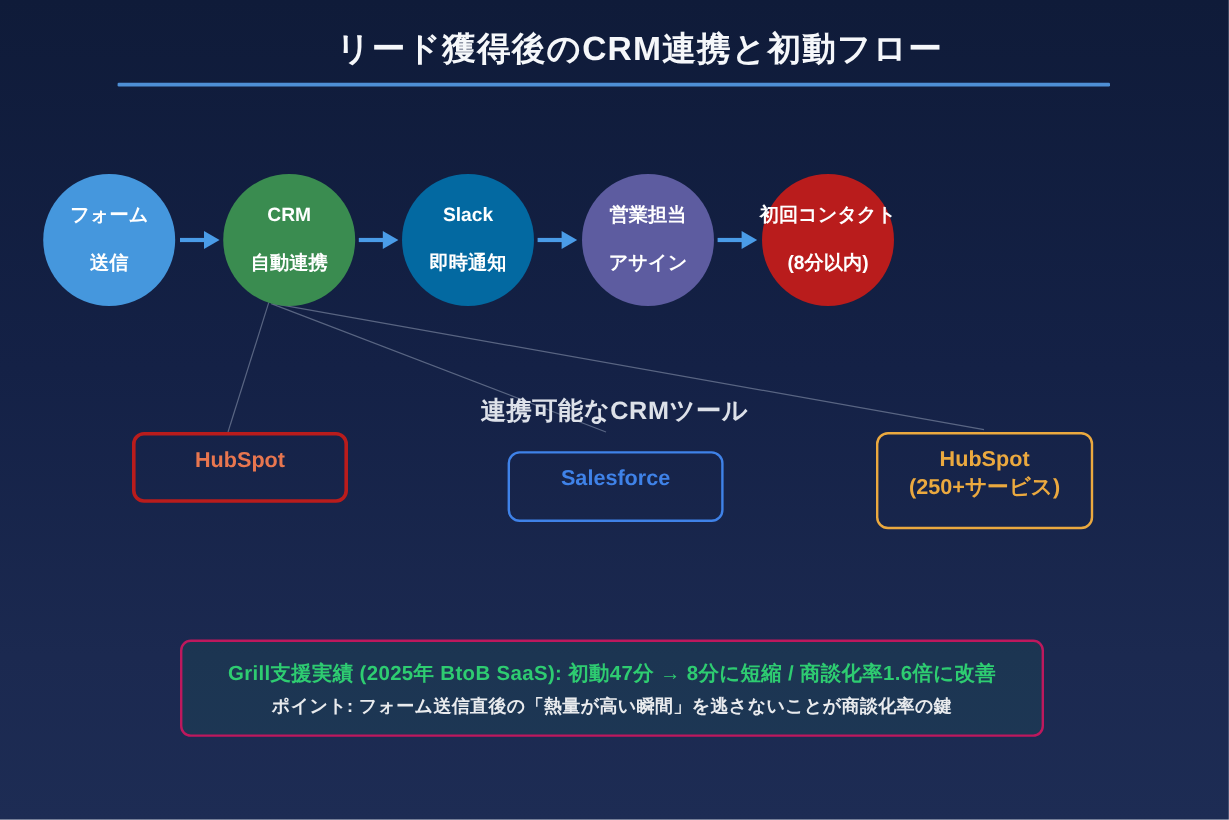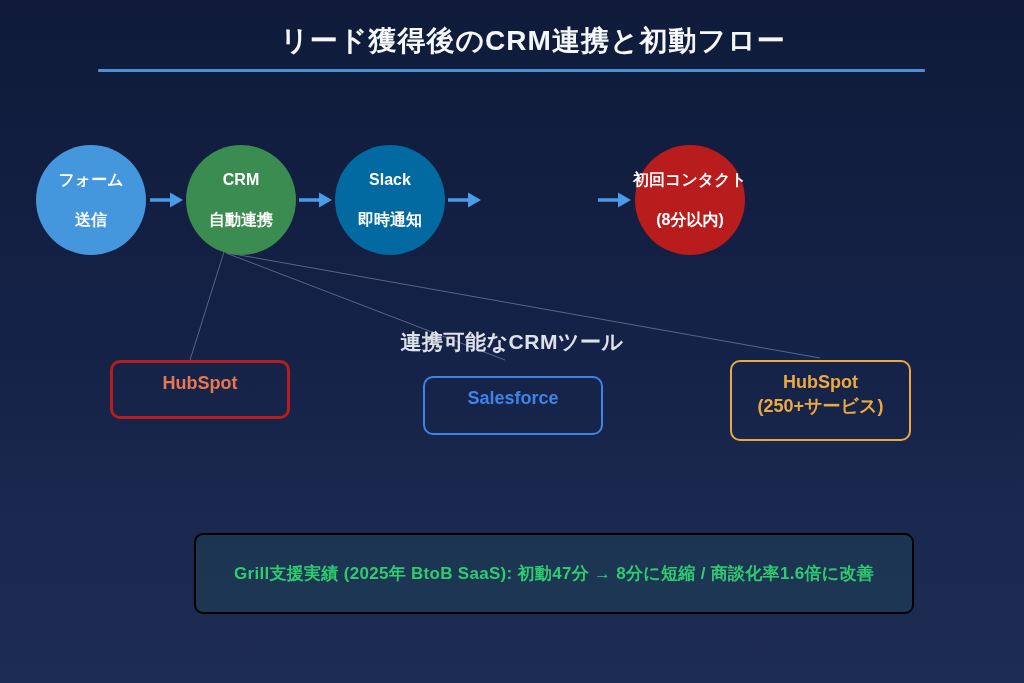"営業担当" div.circle { html: none -> <div> <span>営業担当</span> <span>アサイン</span> </div> }
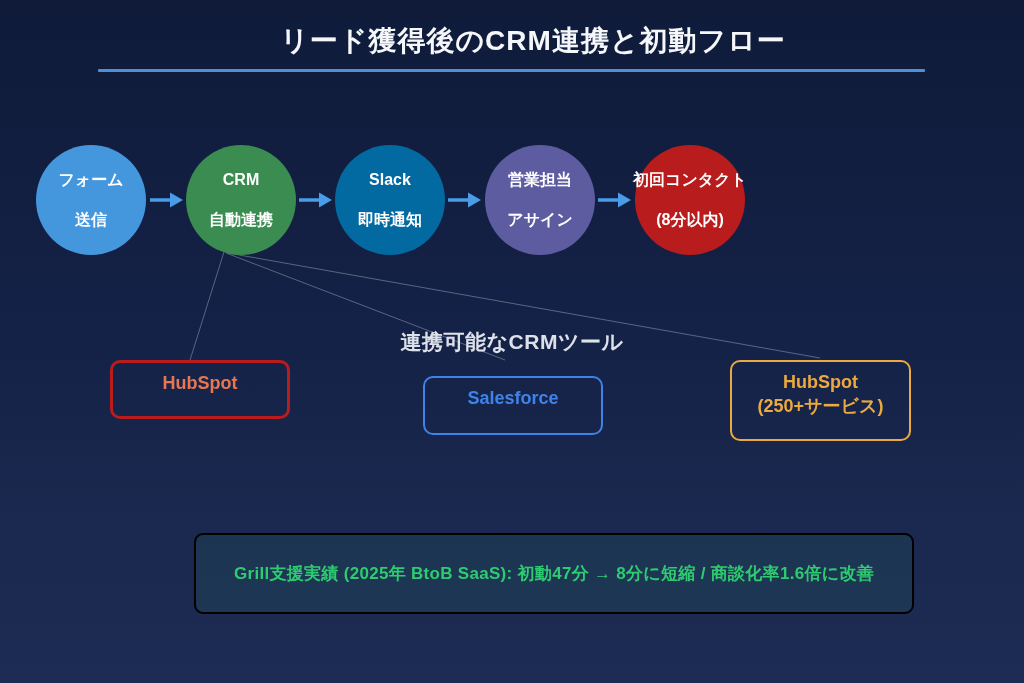"Grill支援実績 (2025年 BtoB SaaS): 初動47分" .results-box { border: 2px solid #000000 -> 2px solid #be185d; margin-left: 44px -> none }
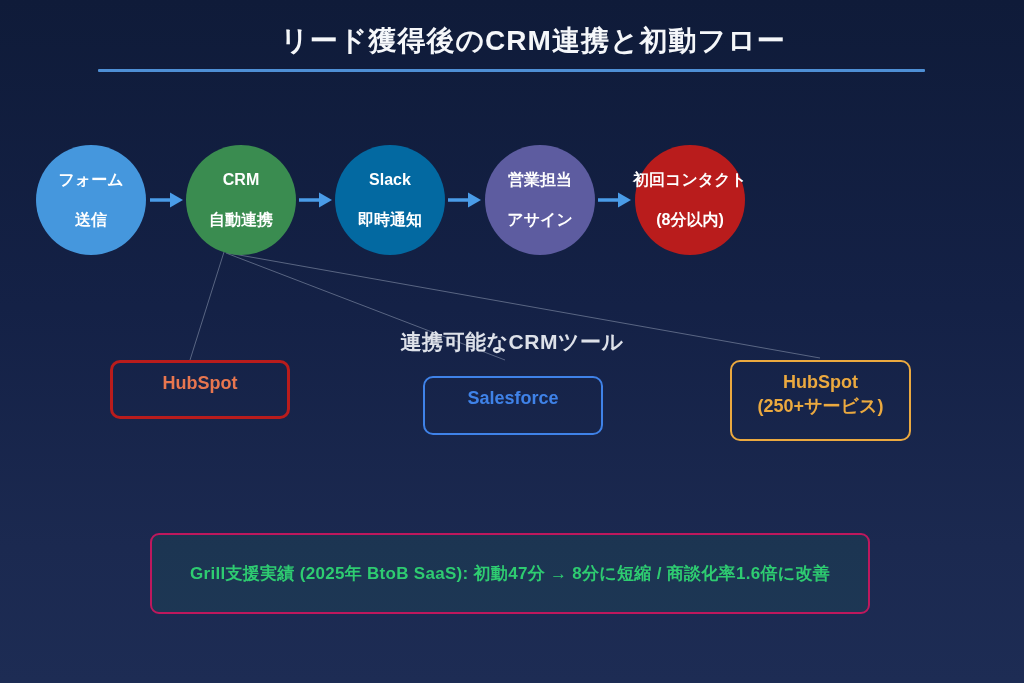"ポイント: フォーム送信直後の「熱量が高い瞬間」を逃さないことが商談化率の鍵" div.results-line2 { html: none -> <div>ポイント: フォーム送信直後の「熱量が高い瞬間」を逃さないことが商談化率の鍵</div> }
